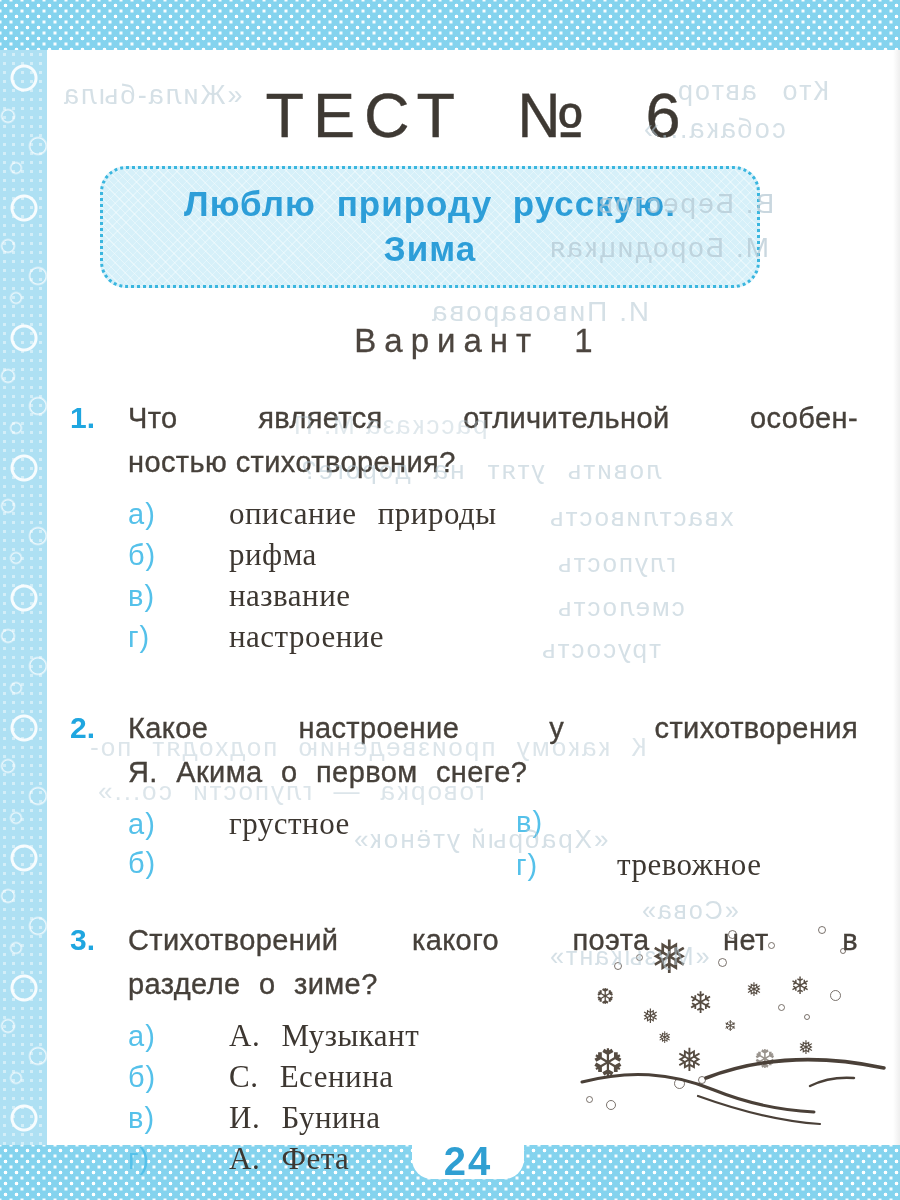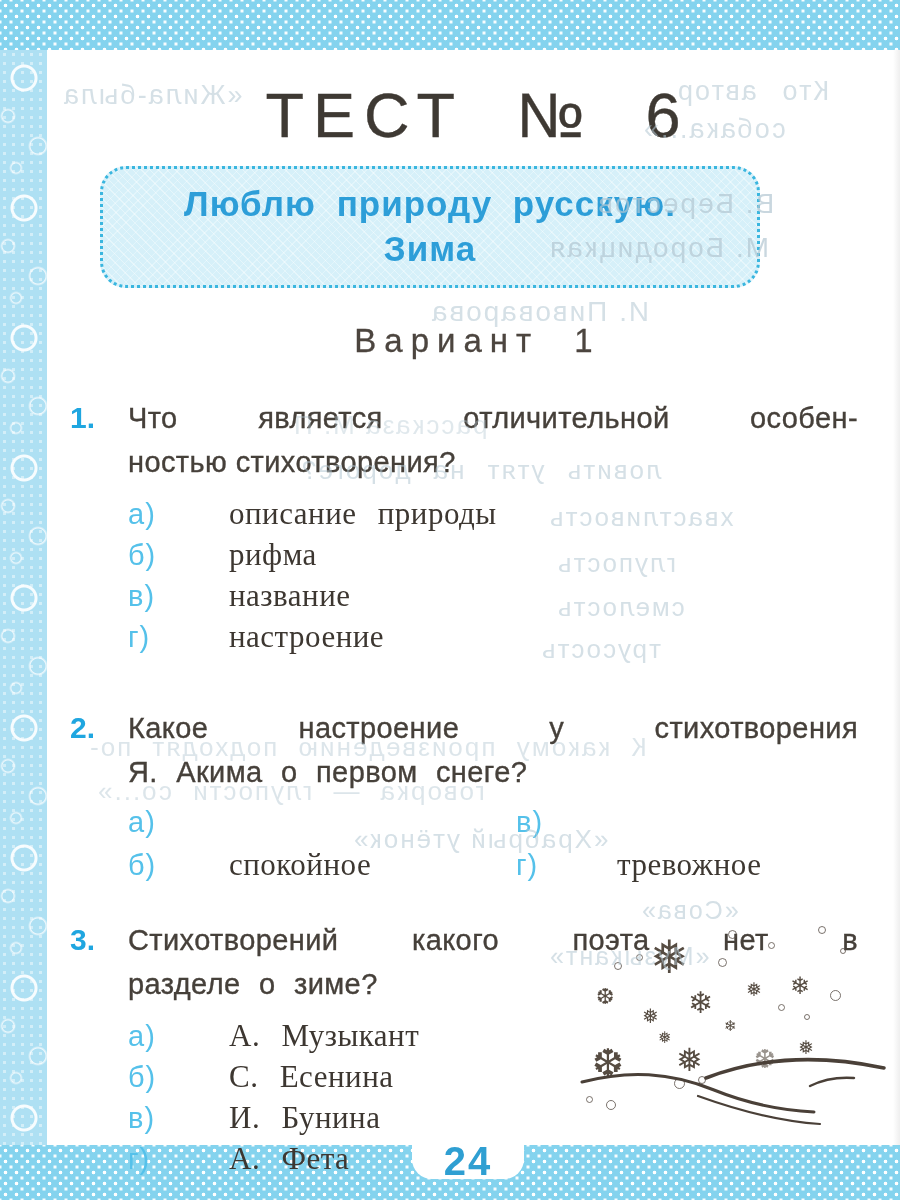"грустное" span.opt-text { html: none -> <span>грустное</span> }
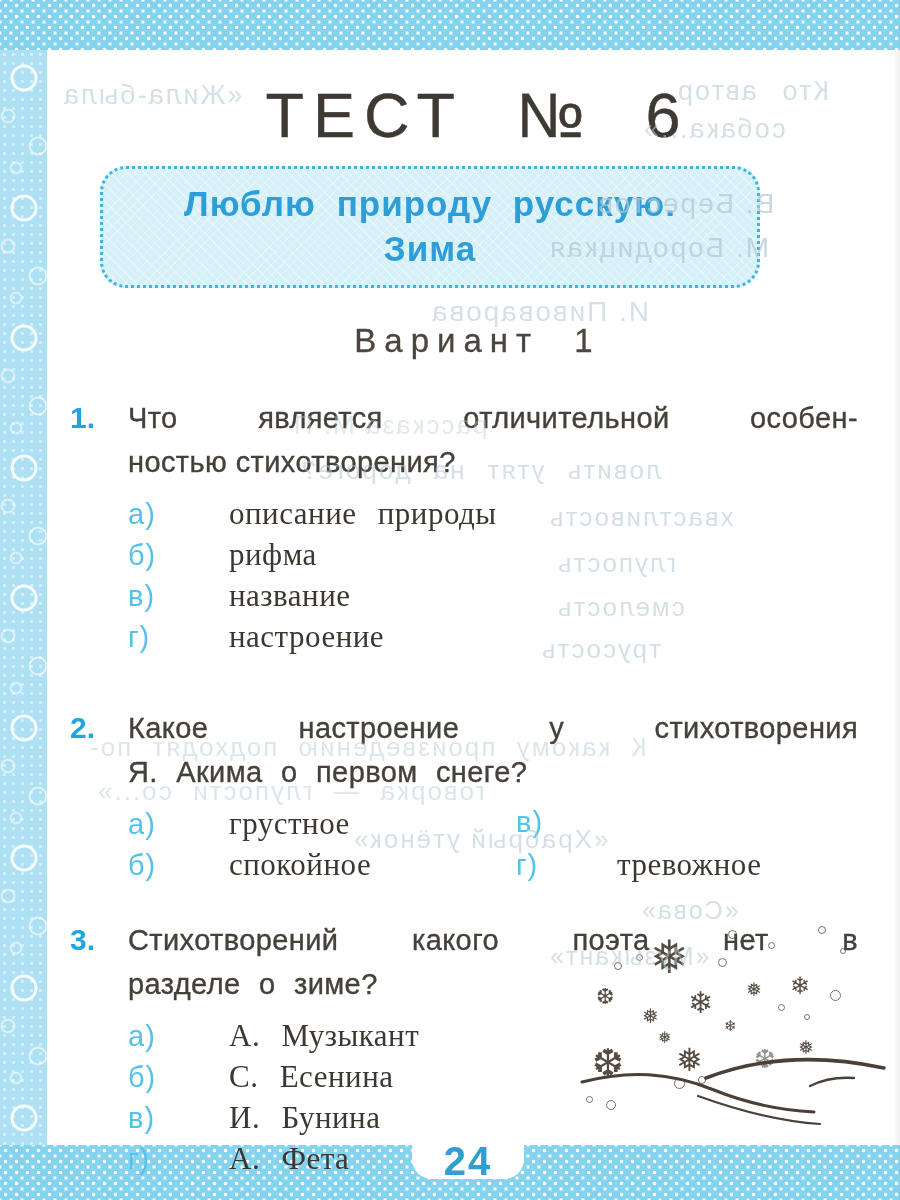"спокойное" span.opt-text { html: <span>спокойное</span> -> none }
